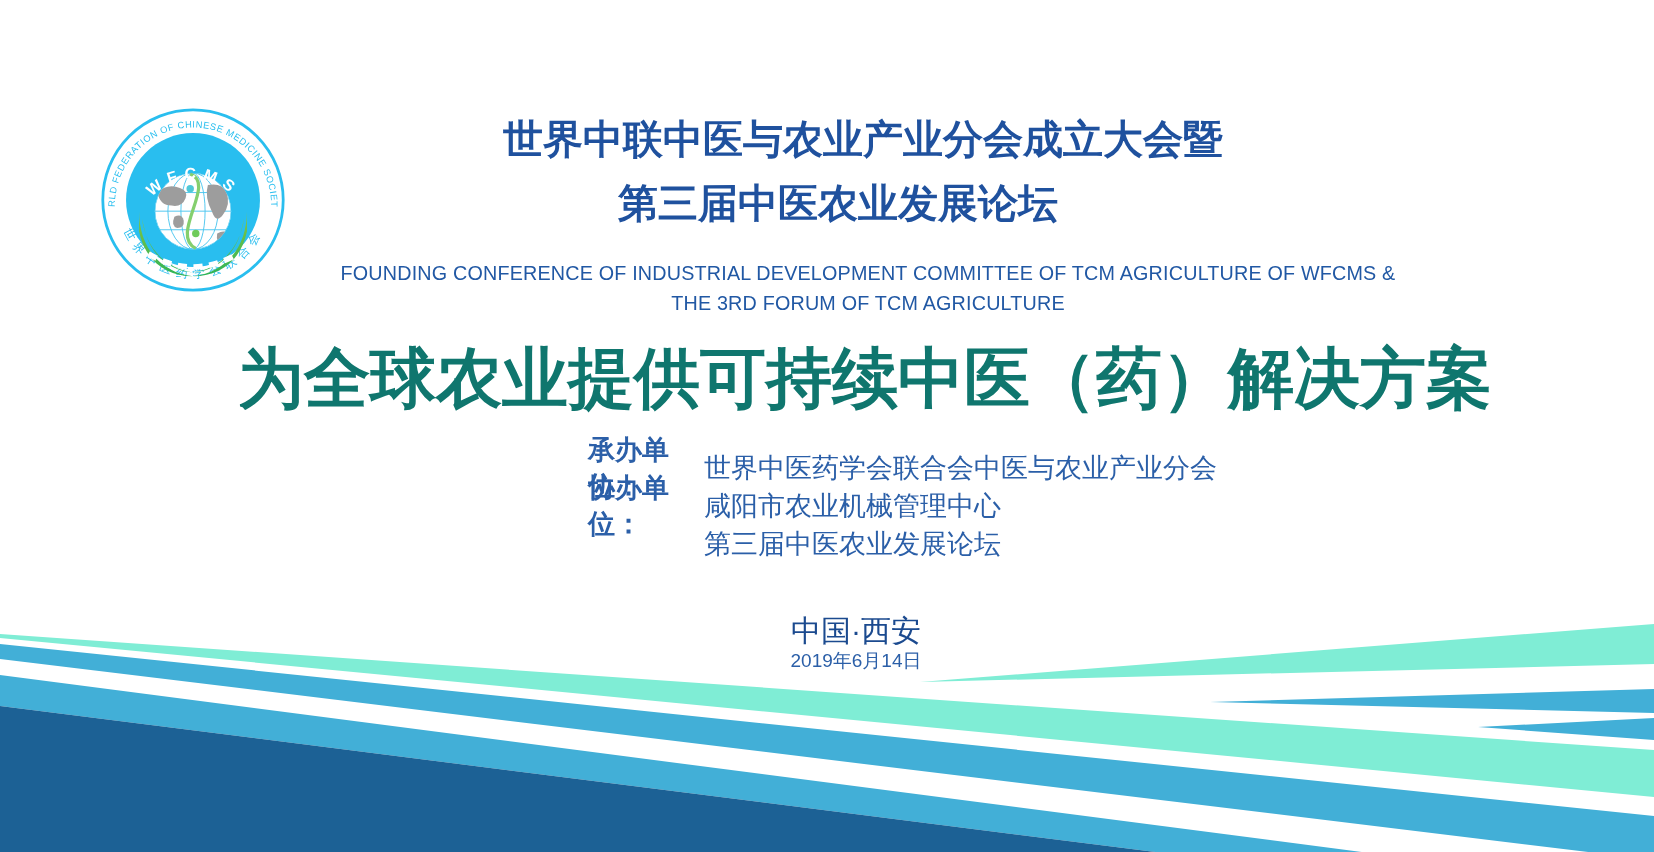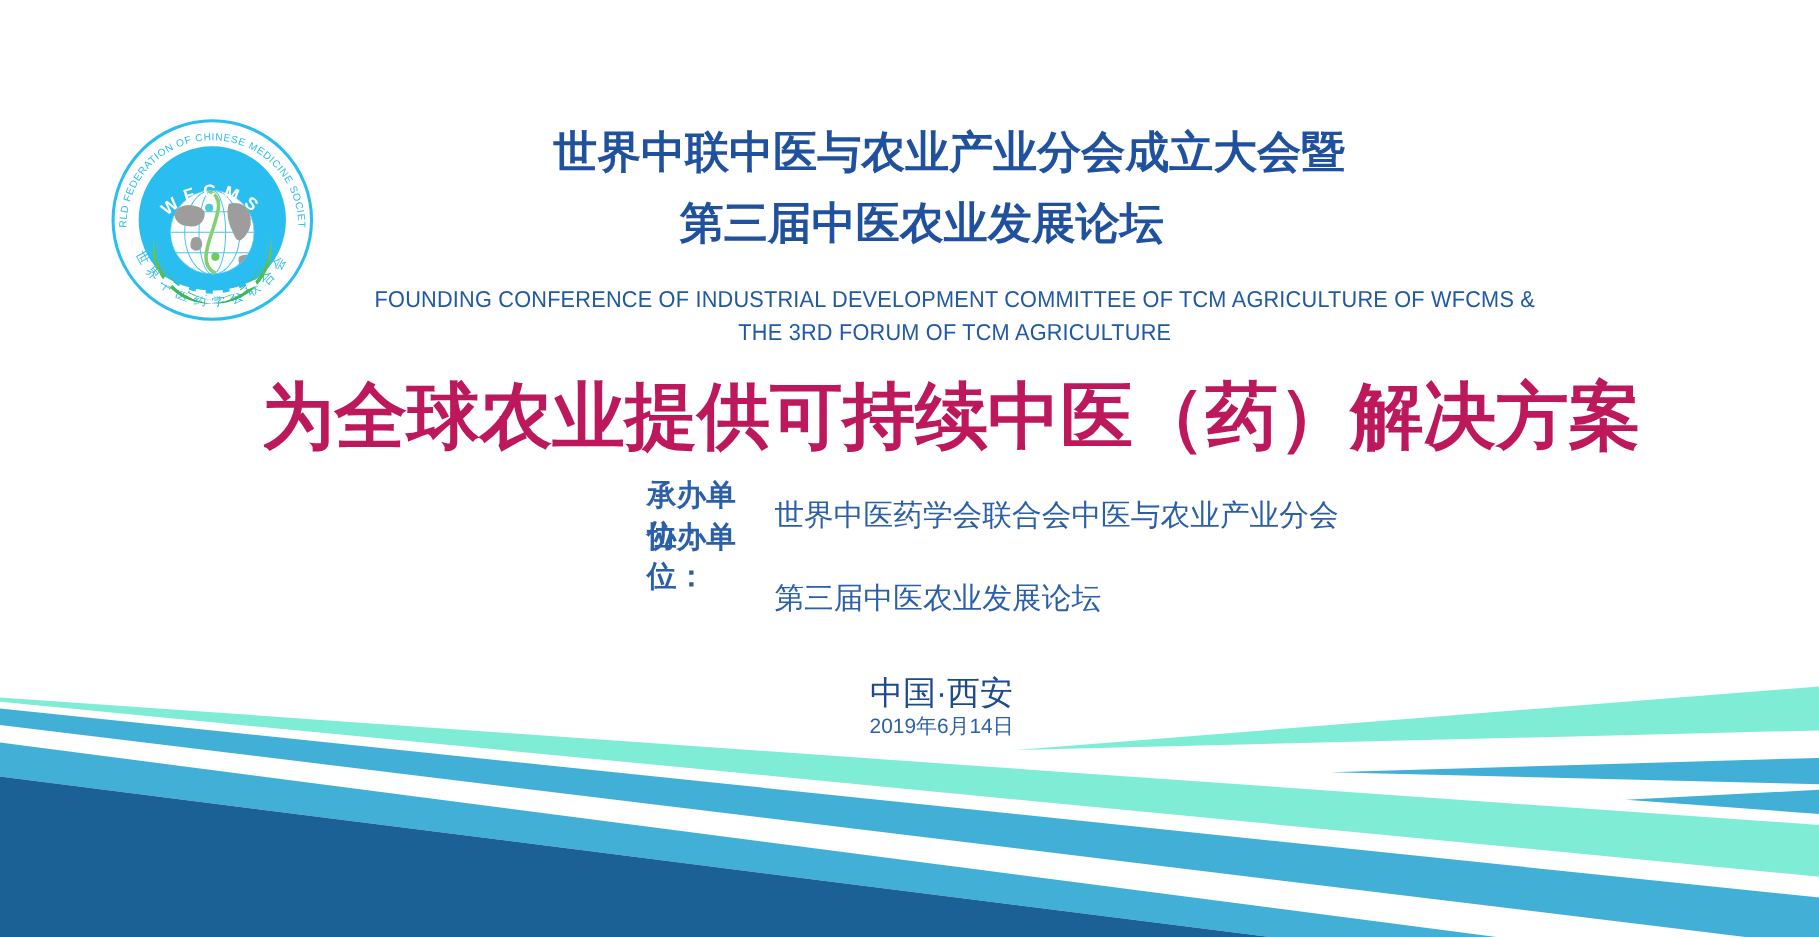"为全球农业提供可持续中医（药）解决方案" .slogan { color: #be185d -> #0f766e }
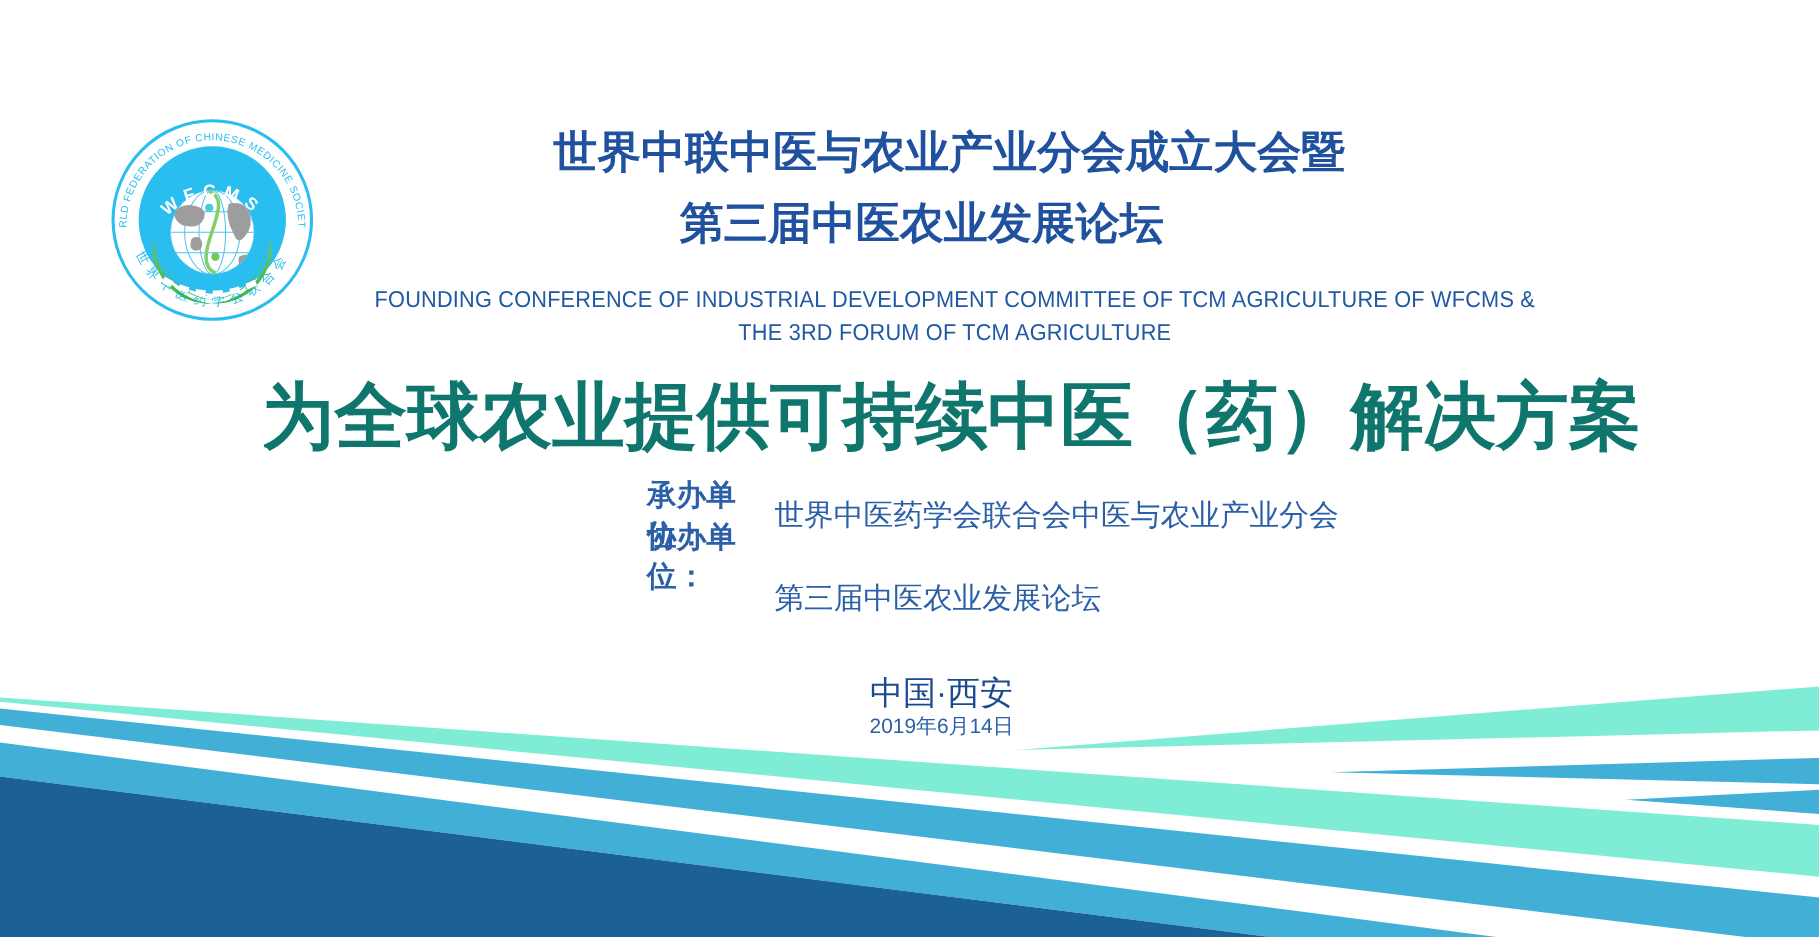"咸阳市农业机械管理中心" span.org-value { html: none -> <span>咸阳市农业机械管理中心</span> }
